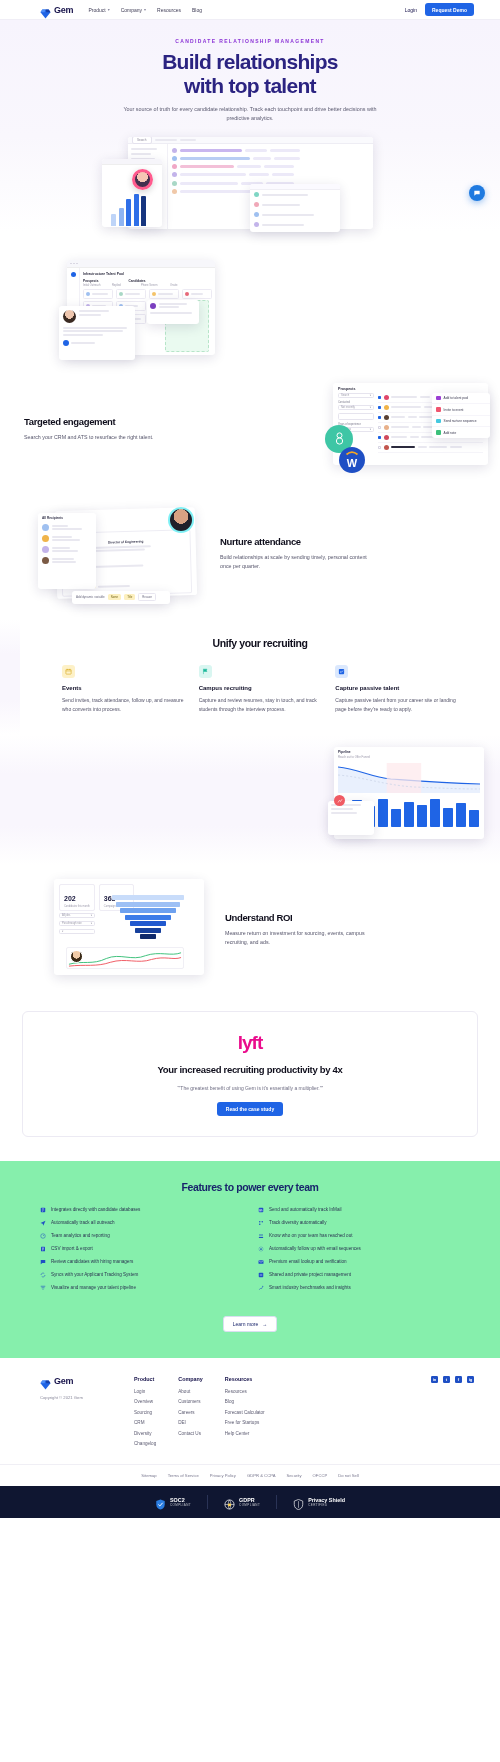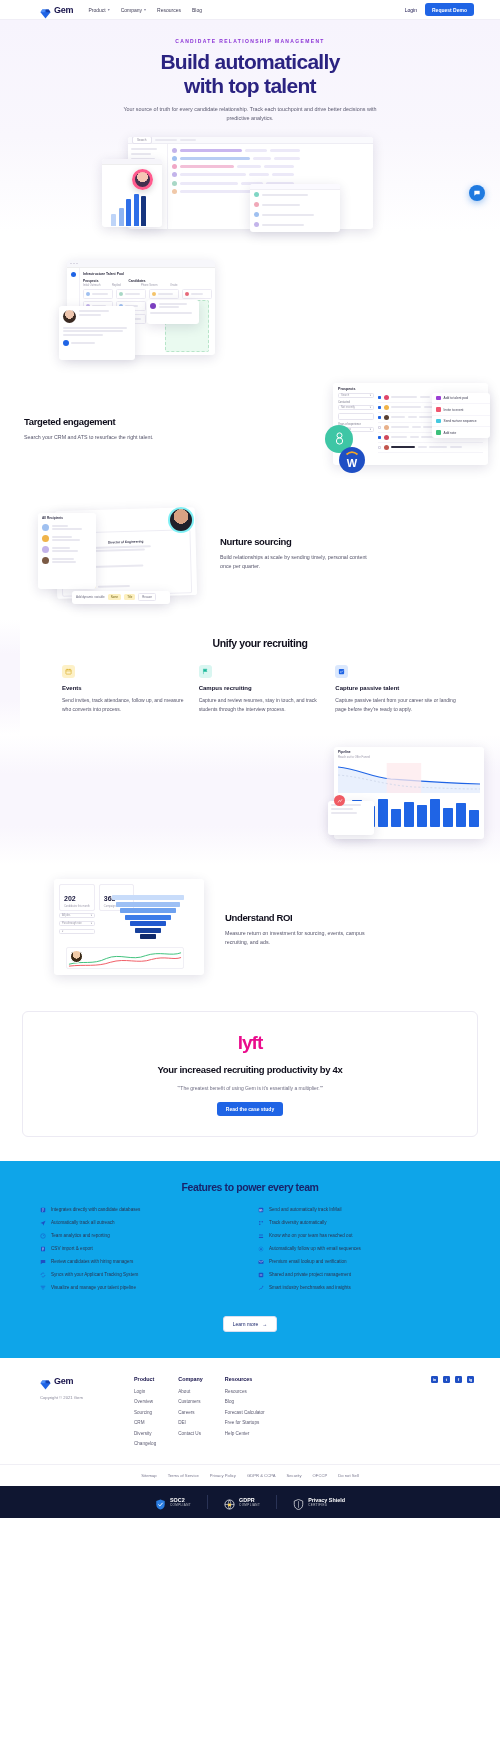"Build automatically" span { text: automatically -> relationships }
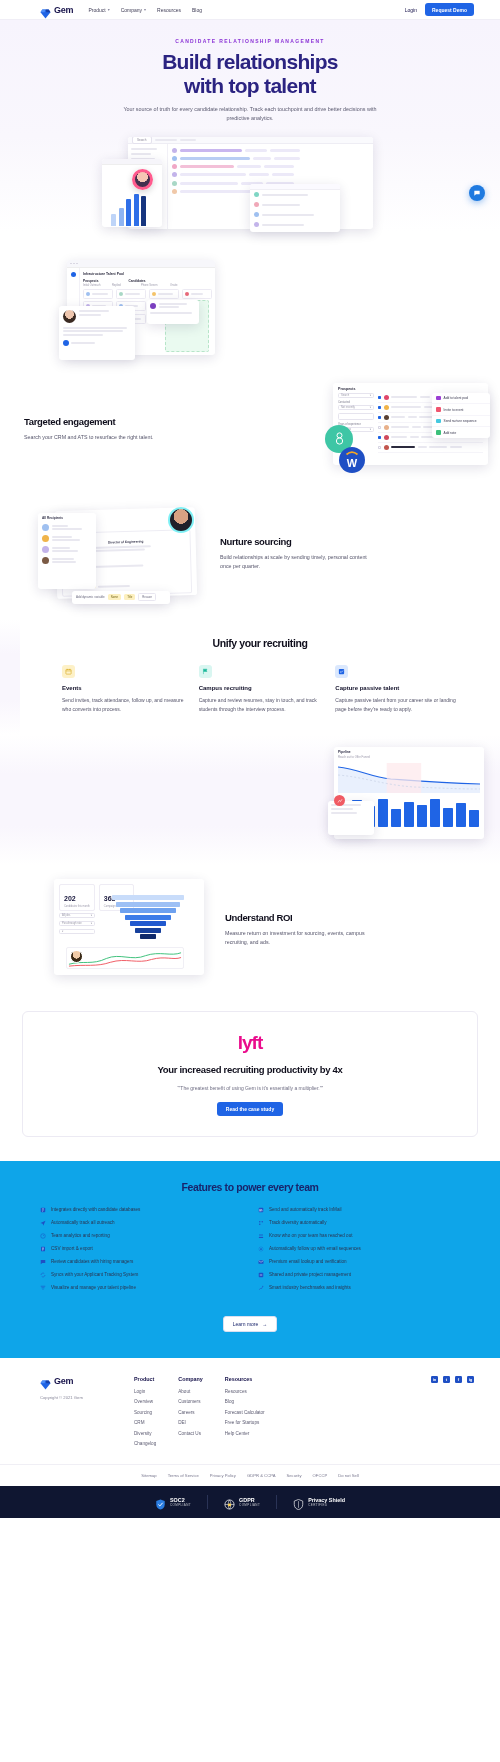"Nurture sourcing" h2 { text: sourcing -> attendance }
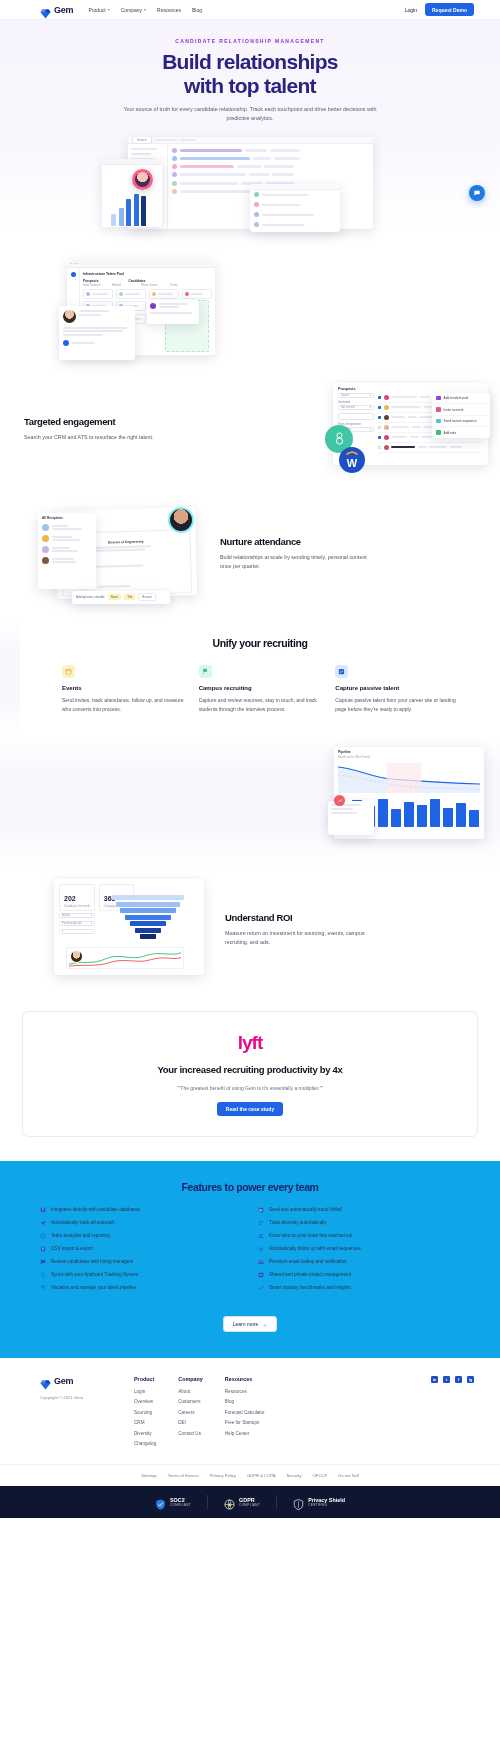"Features to power every team" .fgrid-sec { background: #0ea5e9 -> #86efac }
